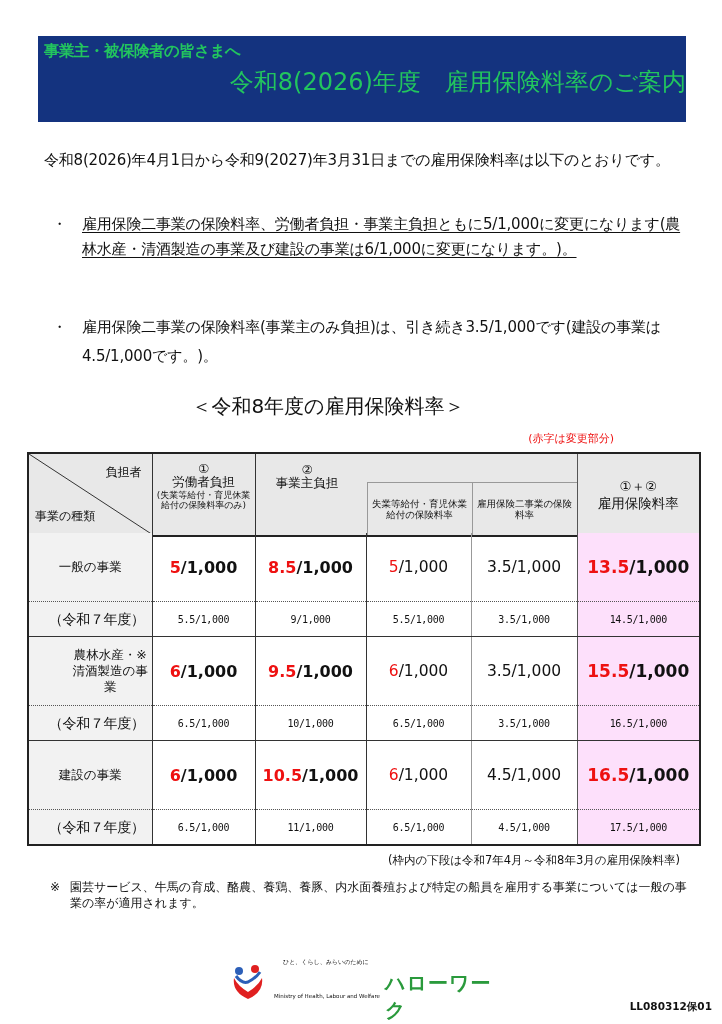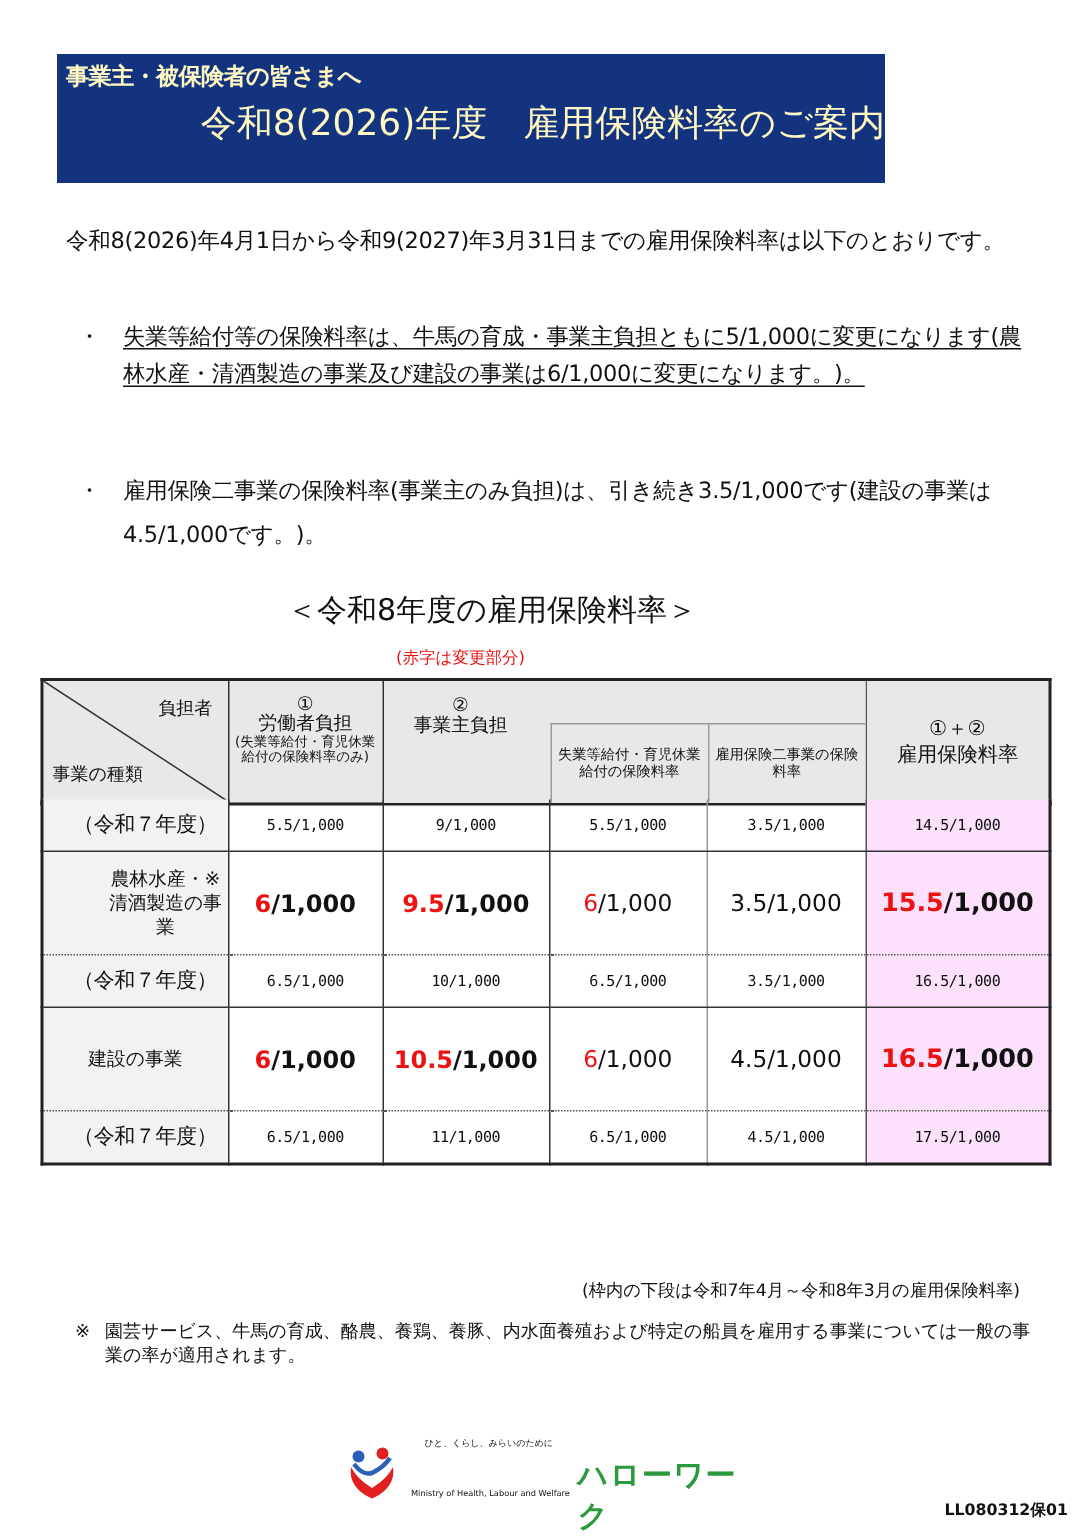"事業主・被保険者の皆さまへ" .banner { color: #fef9c3 -> #22c55e; width: 552px -> 648px }
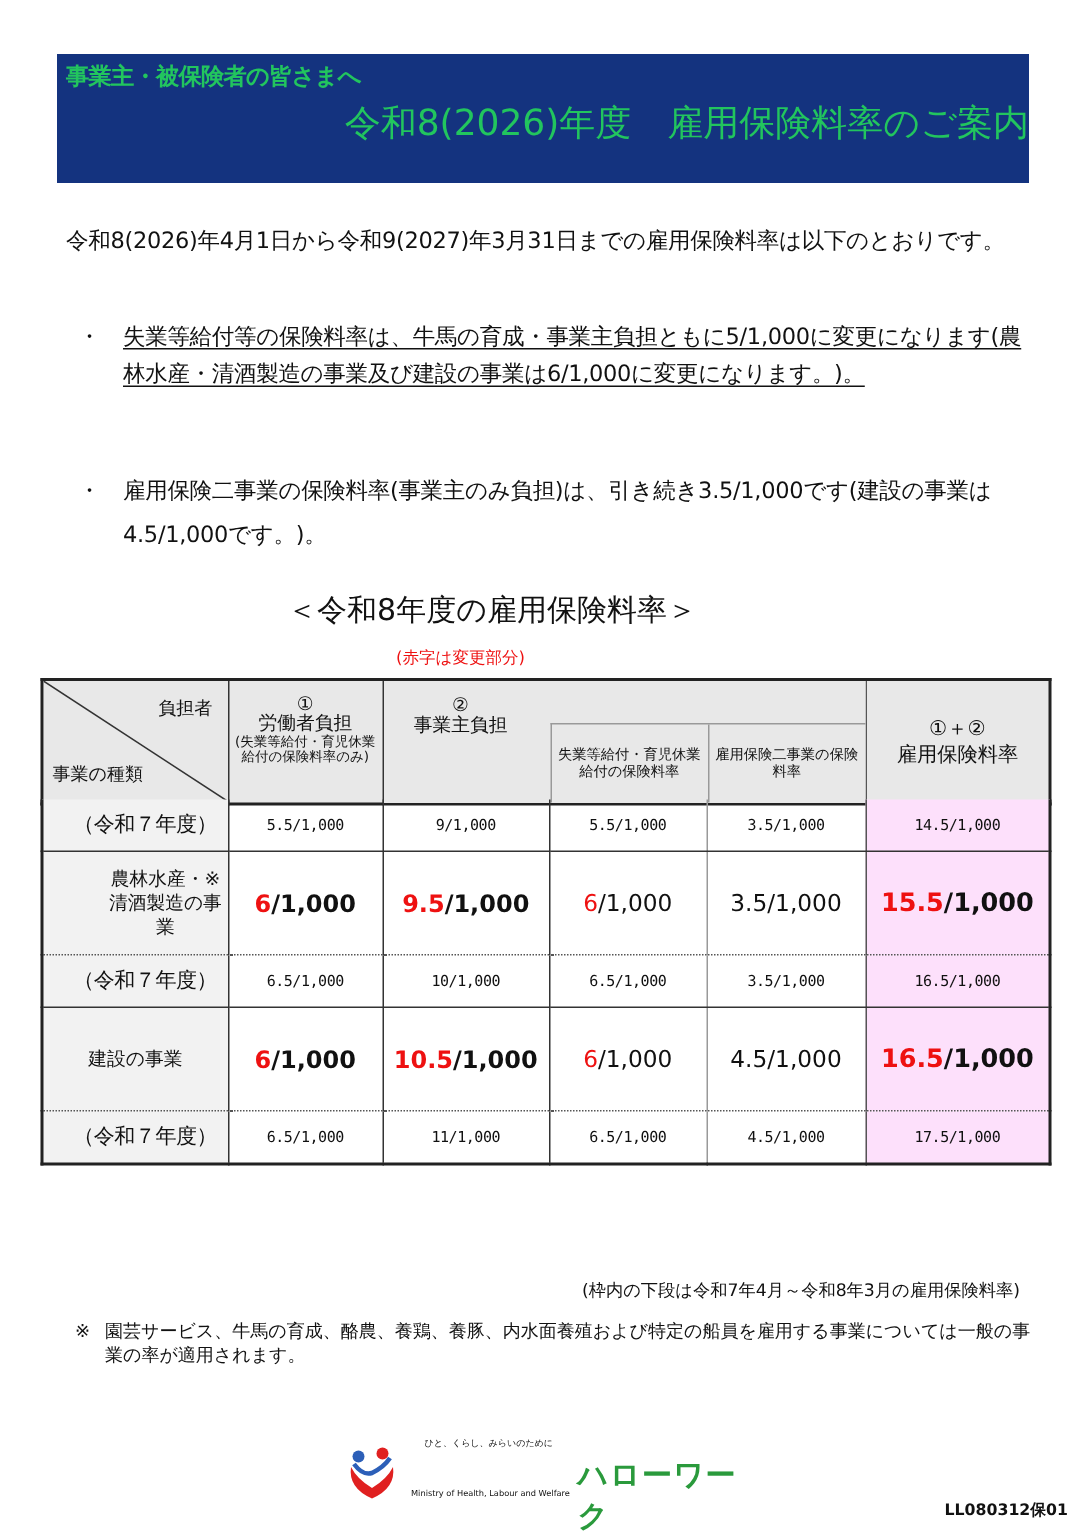"失業等給付等の保険料率は、牛馬の育成・事業主負担ともに5/1,000に変更になり" span.txt { text: 失業等給付等の保険料率は、牛馬の育成 -> 雇用保険二事業の保険料率、労働者負担 }
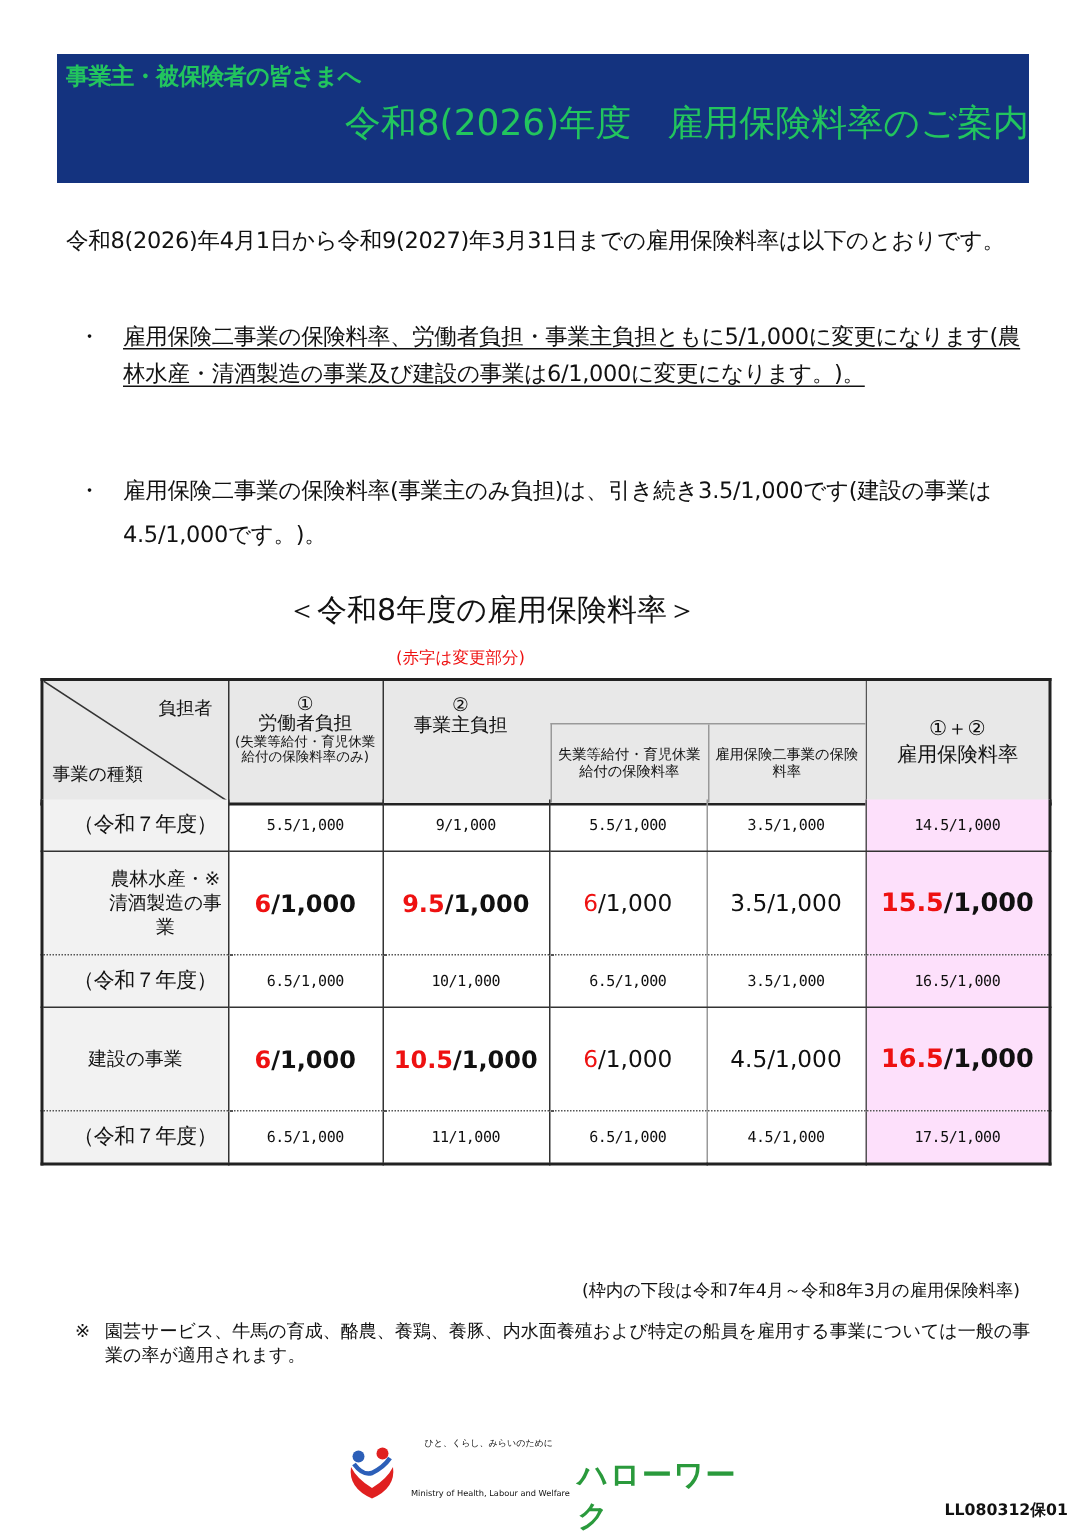"(赤字は変更部分)" .note-red { text-align: center -> right }
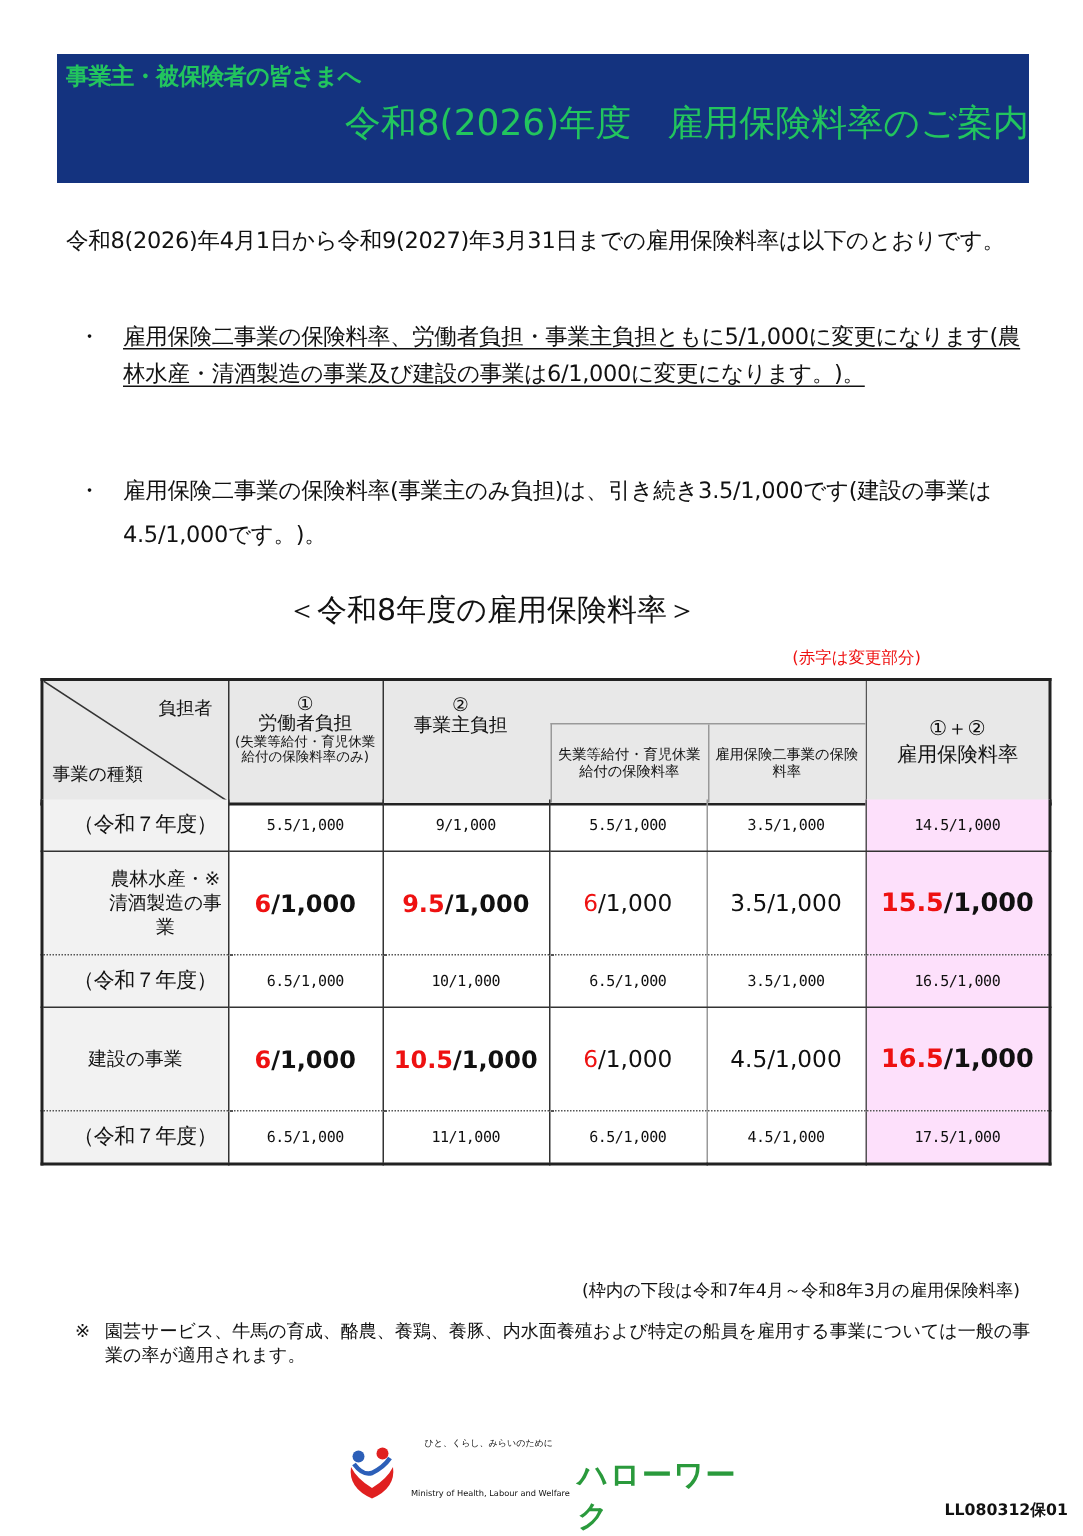"一般の事業" tr.main { html: none -> <tr> <td>一般の事業</td> <td><span>5</span><span>/1,000</span></td> <td><span>8.5</span><span>/1,000</span></td> <td><span>5</span><span>/1,000</span></td> <td>3.5/1,000</td> <td><span>13.5</span><span>/1,000</span></td> </tr> }
